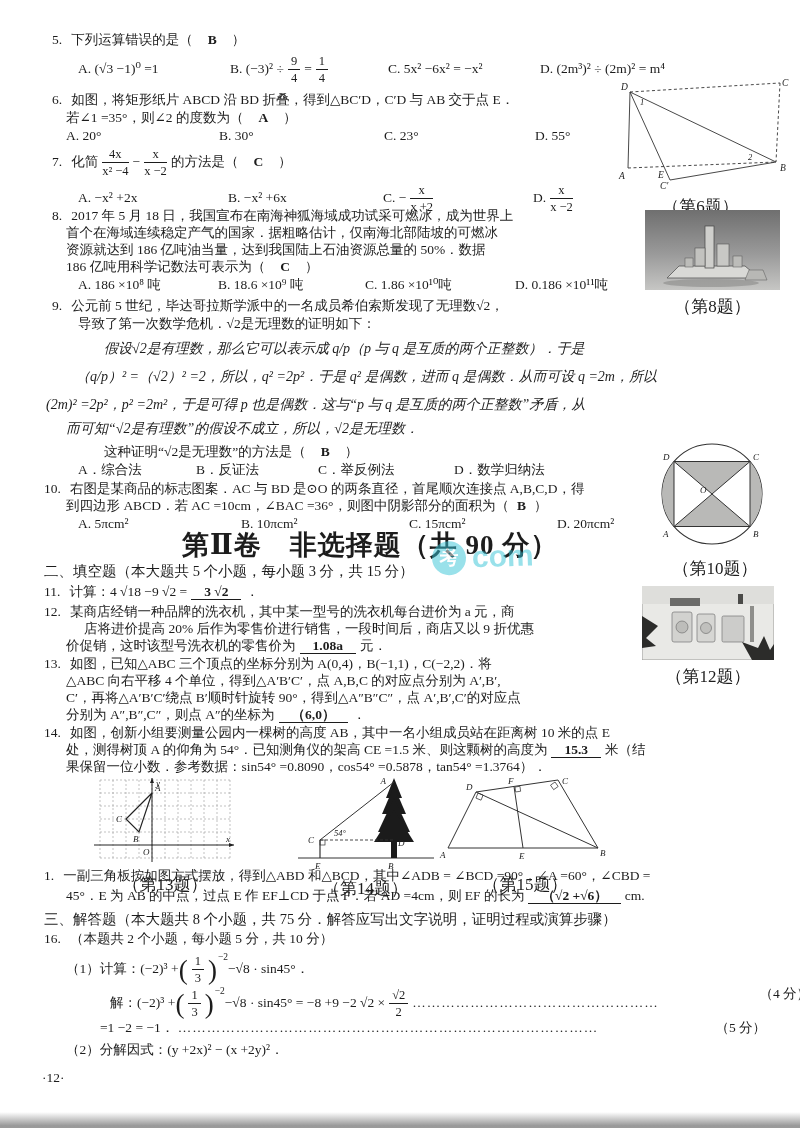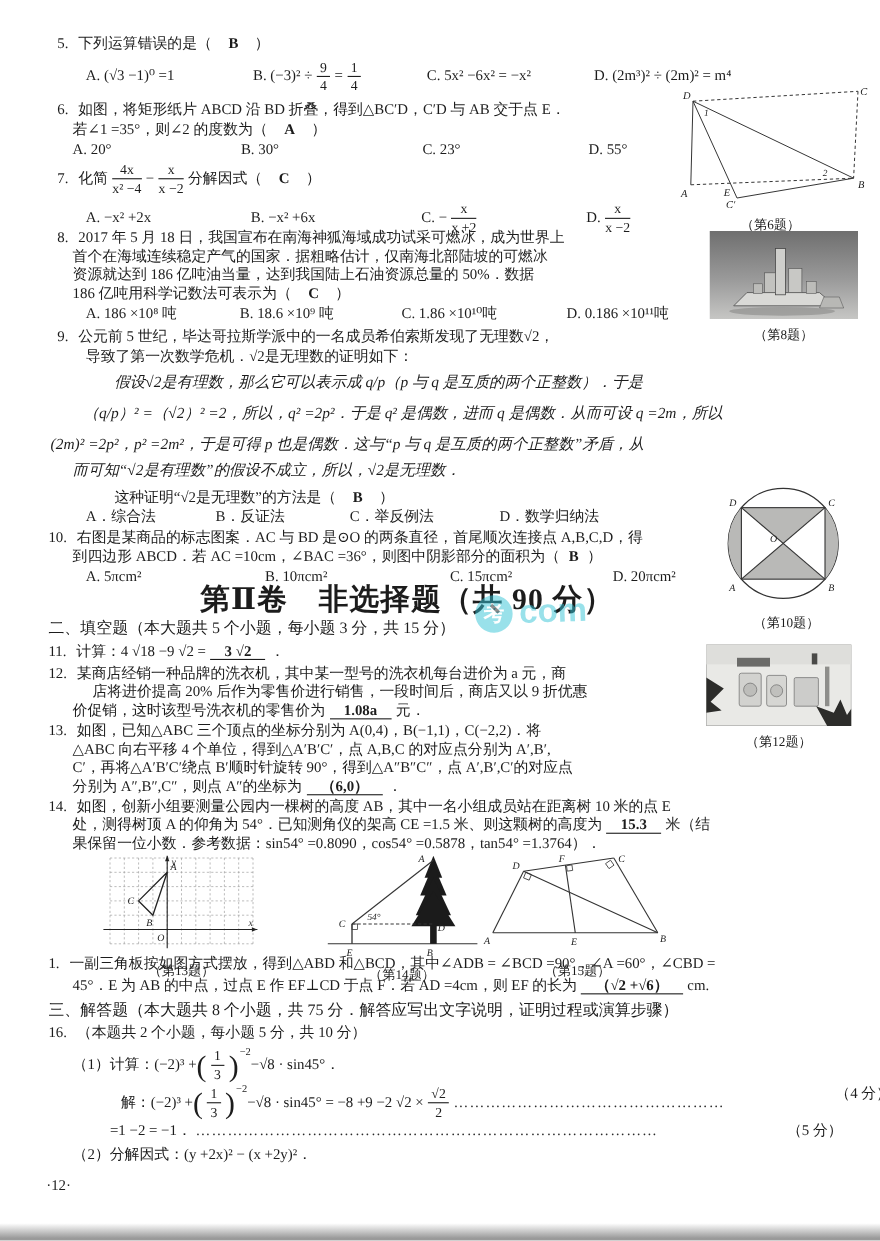"分解因式（" span { text: 分解因式 -> 的方法是 }
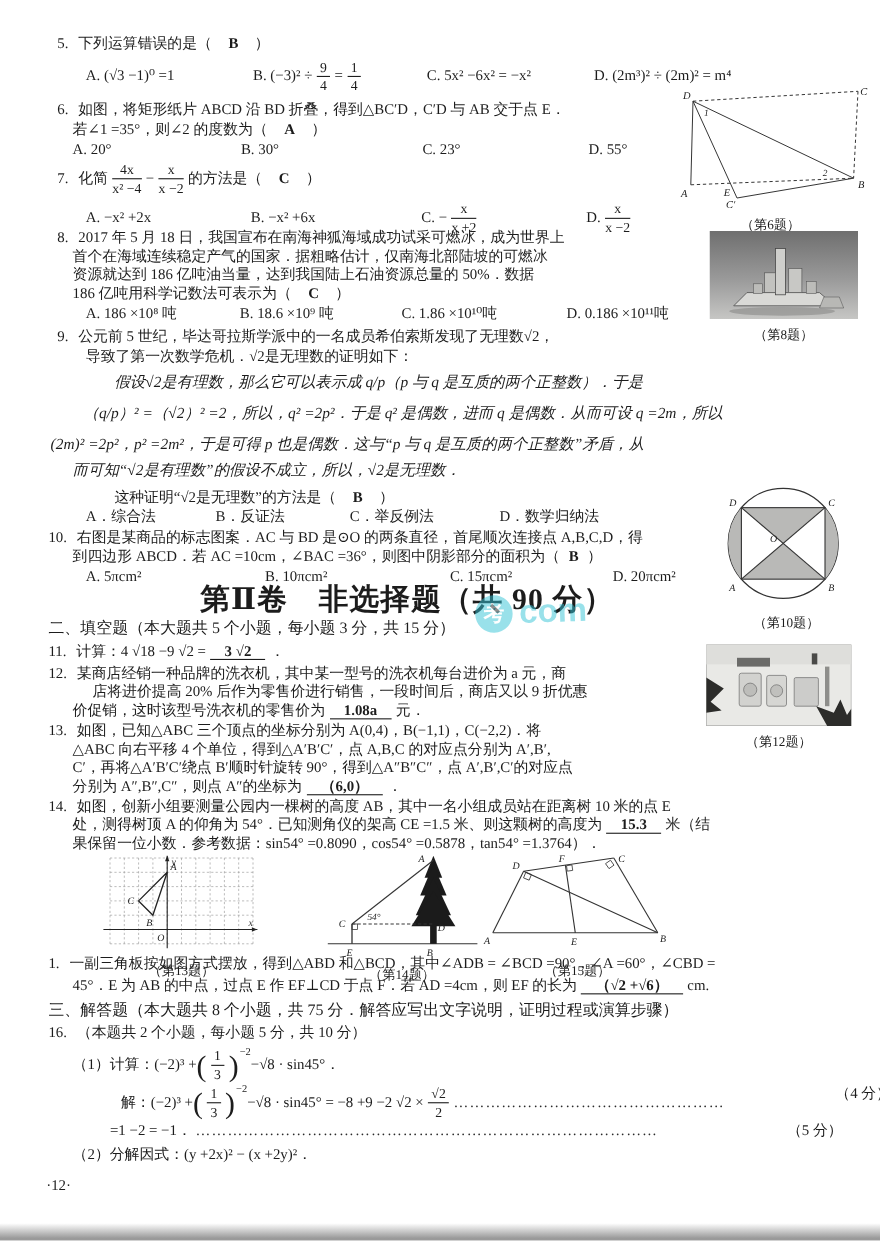"（第6题）" .figcap { font-size: 12px -> 17px }
